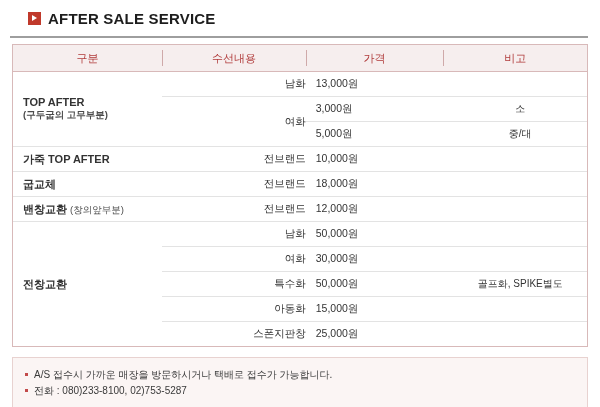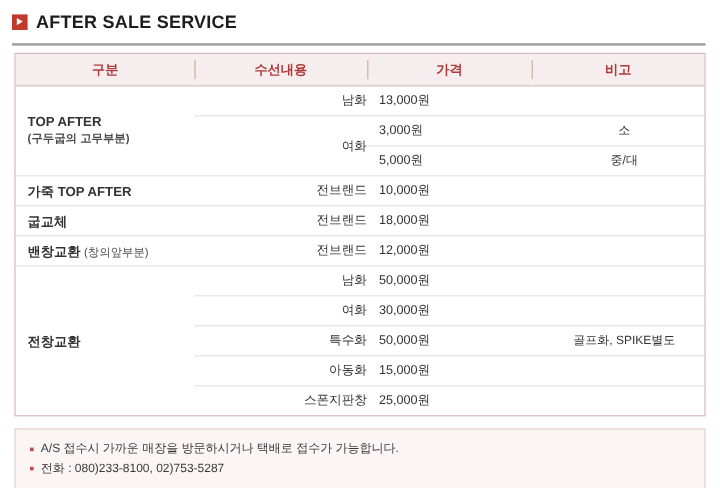"AFTER SALE SERVICE" .title-row { margin-left: none -> 18px }
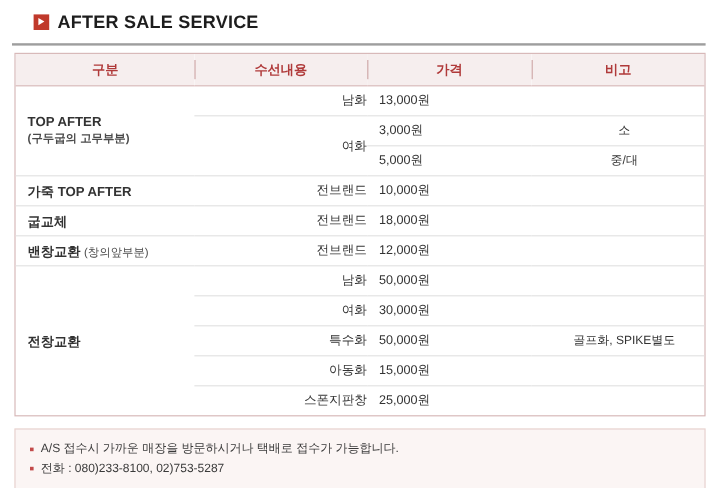"구분" table.svc thead th { font-weight: bold -> normal }
